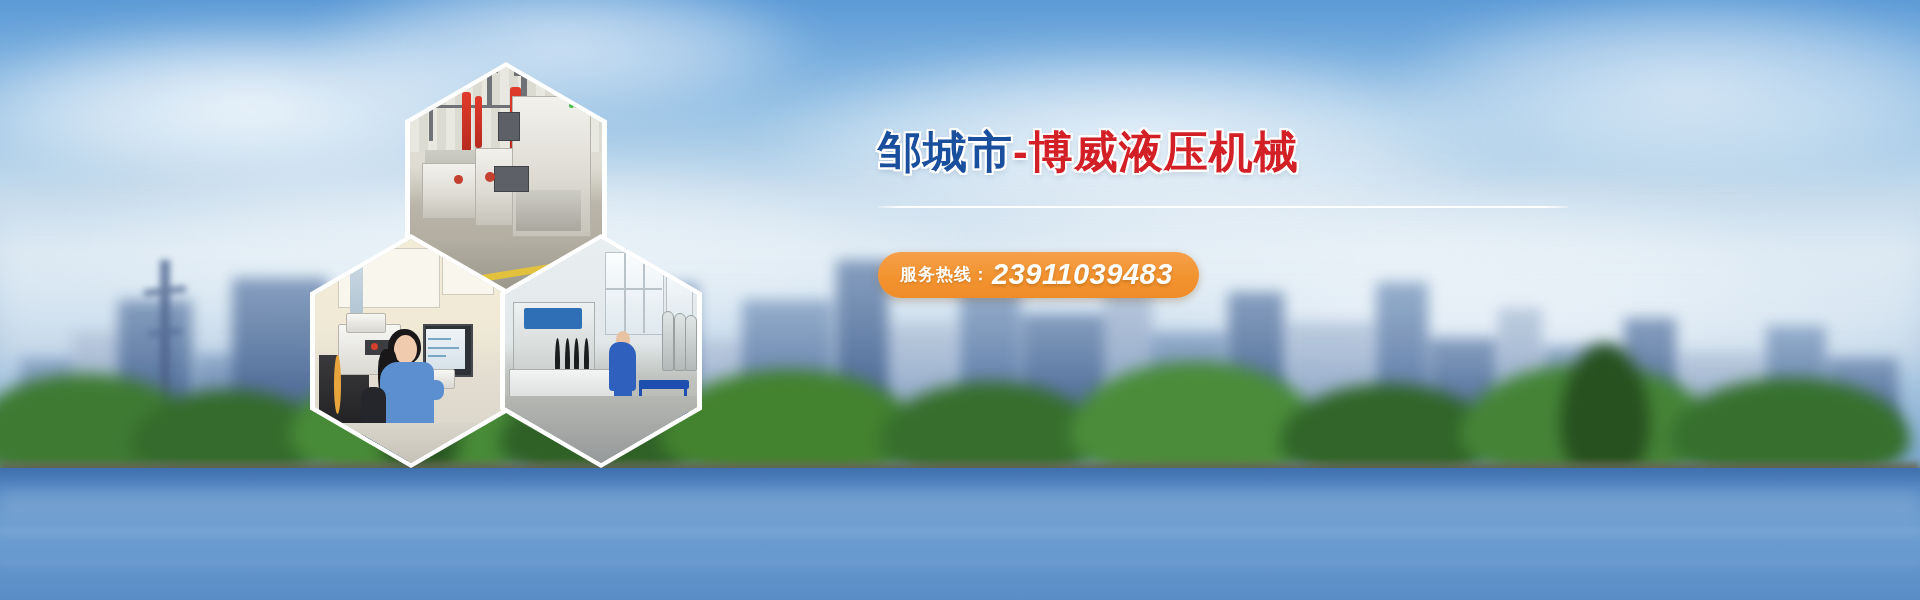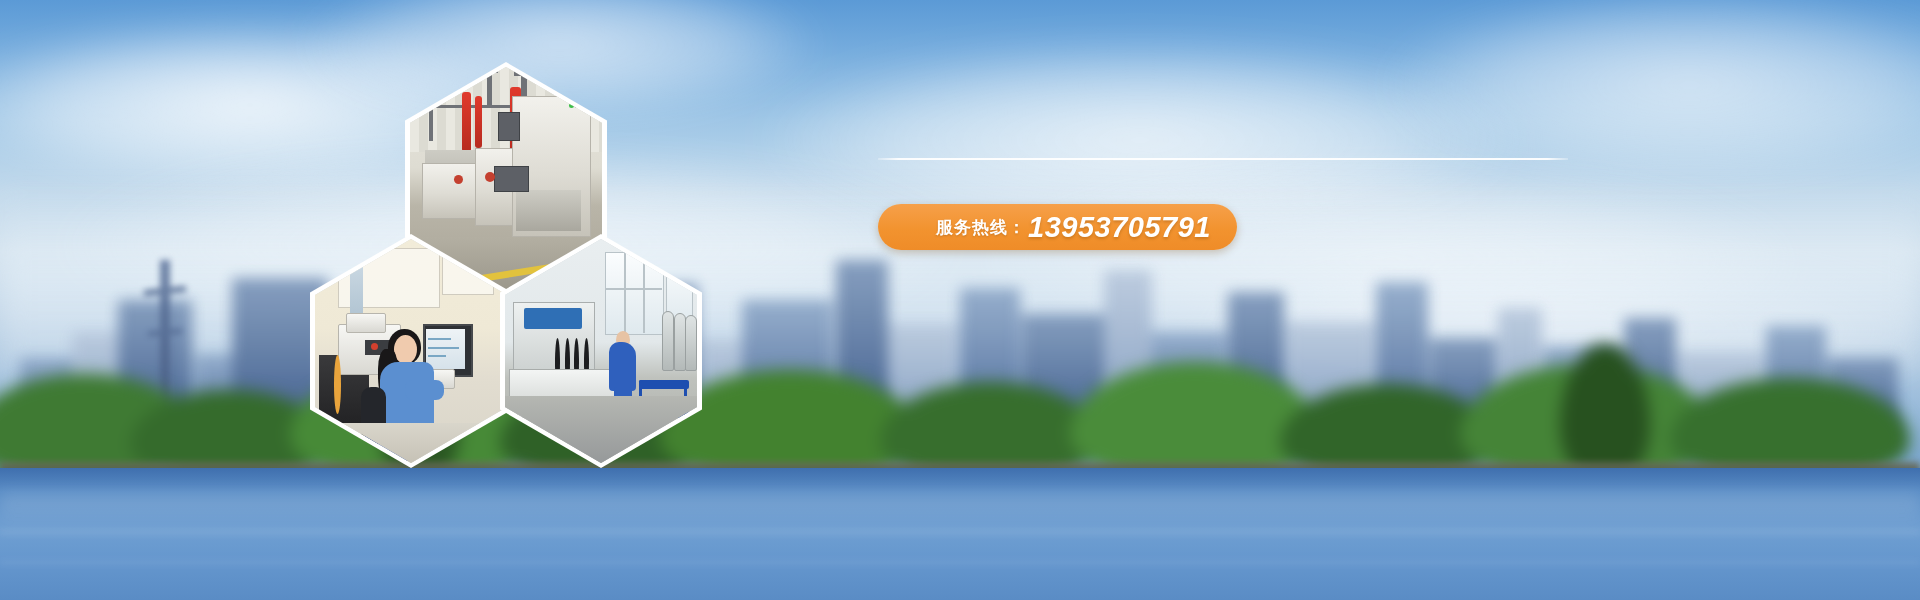"邹城市-博威液压机械" h1.title { html: none -> <h1><span>邹城市</span><span>-博威液压机械</span></h1> }
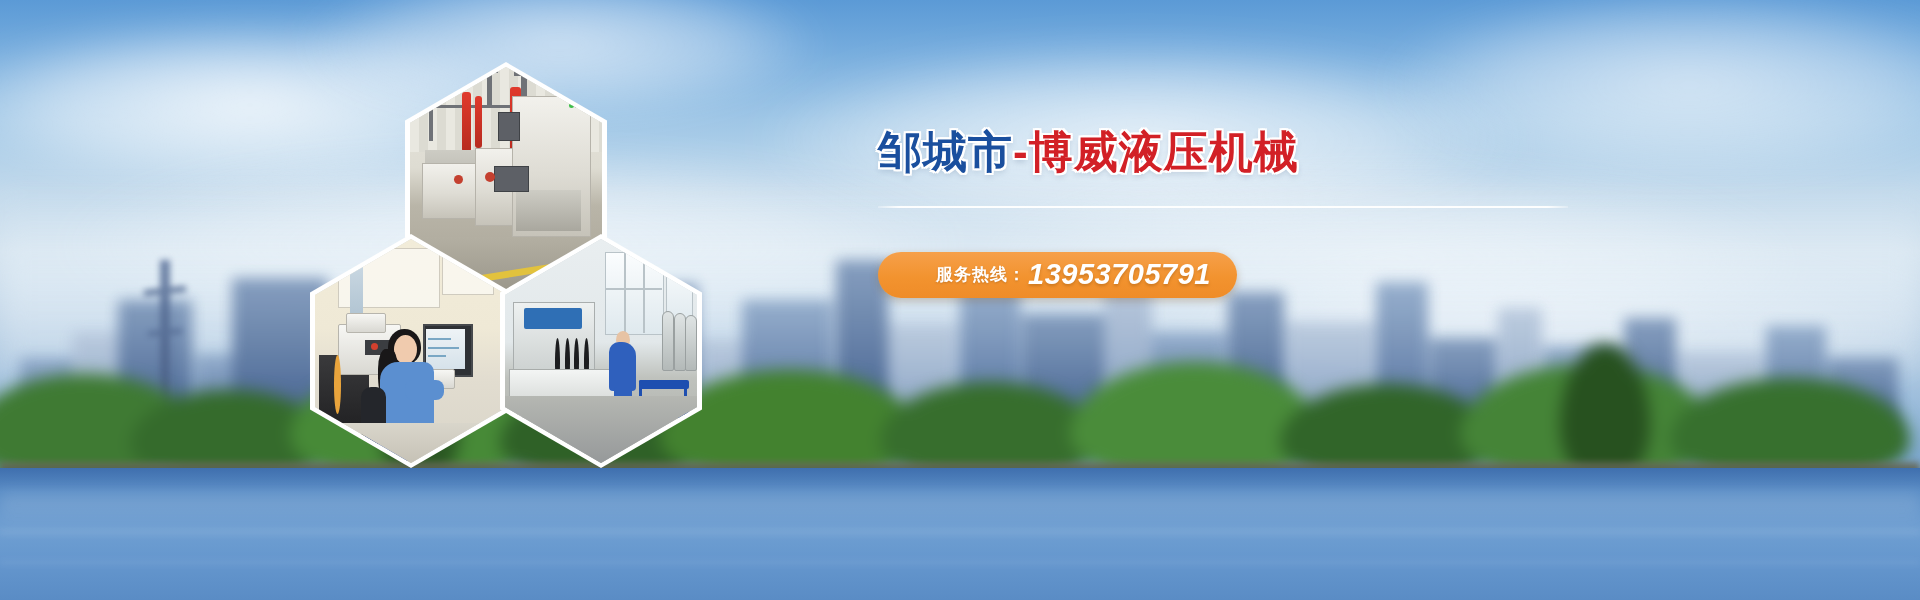"服务热线：" .hotline .lbl { margin-left: 36px -> none }
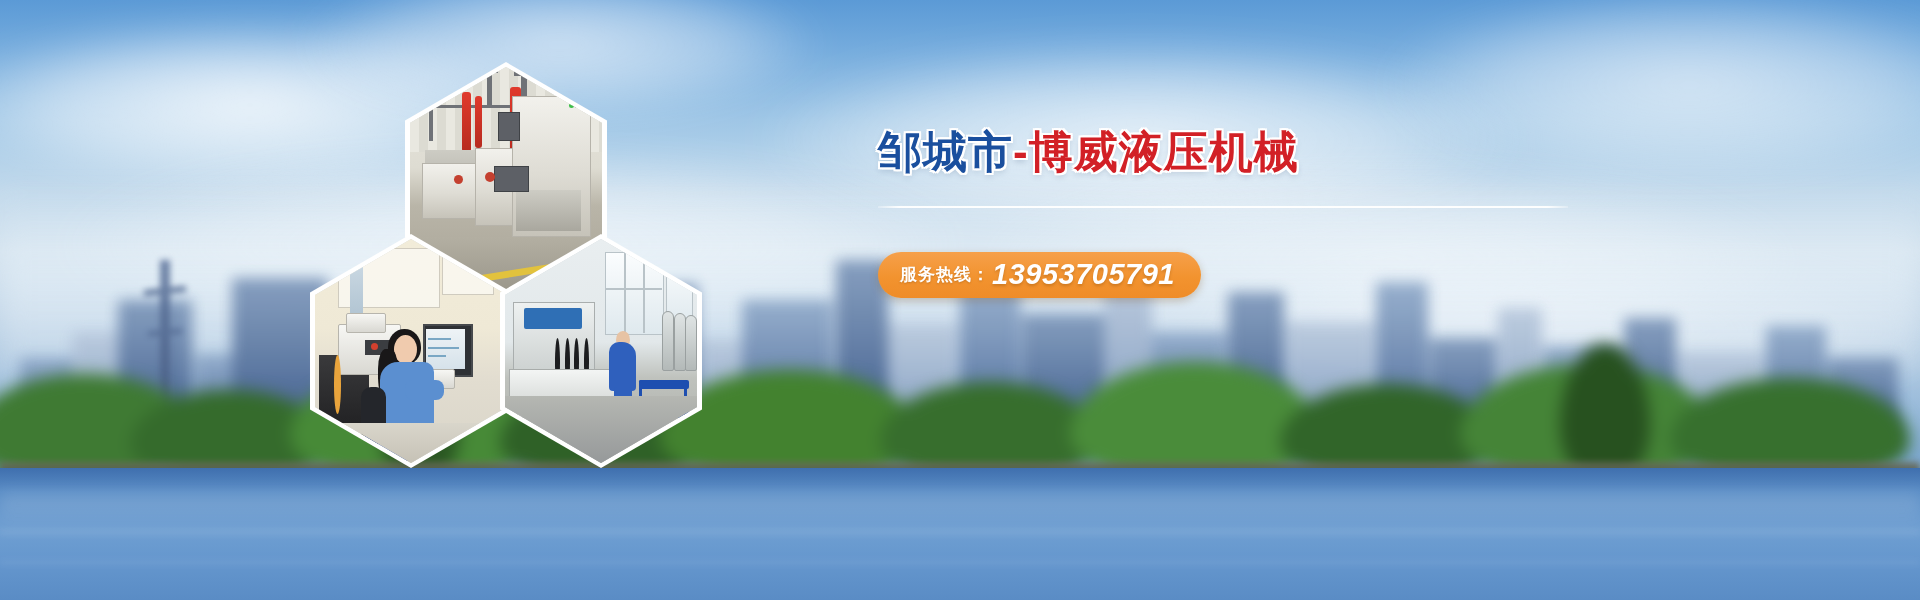"13953705791" span.num { text: 13953705791 -> 23911039483 }
